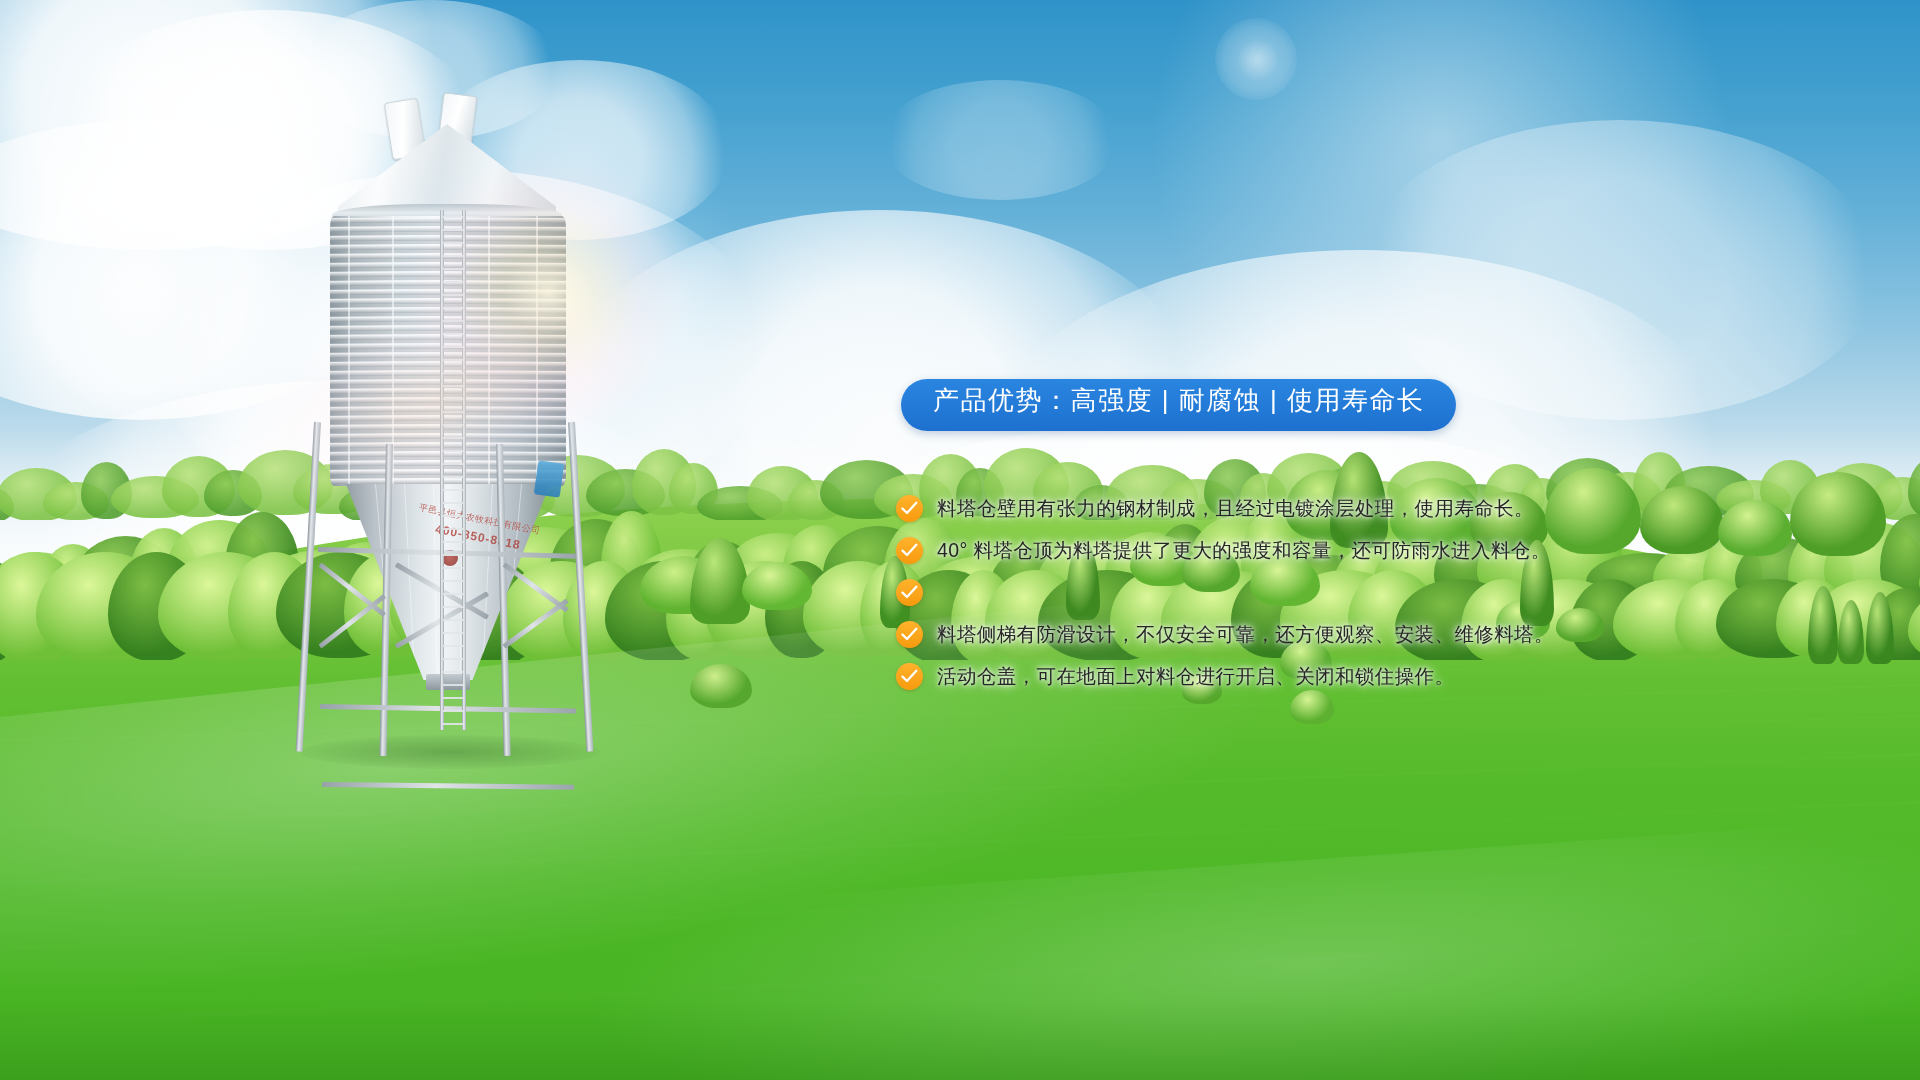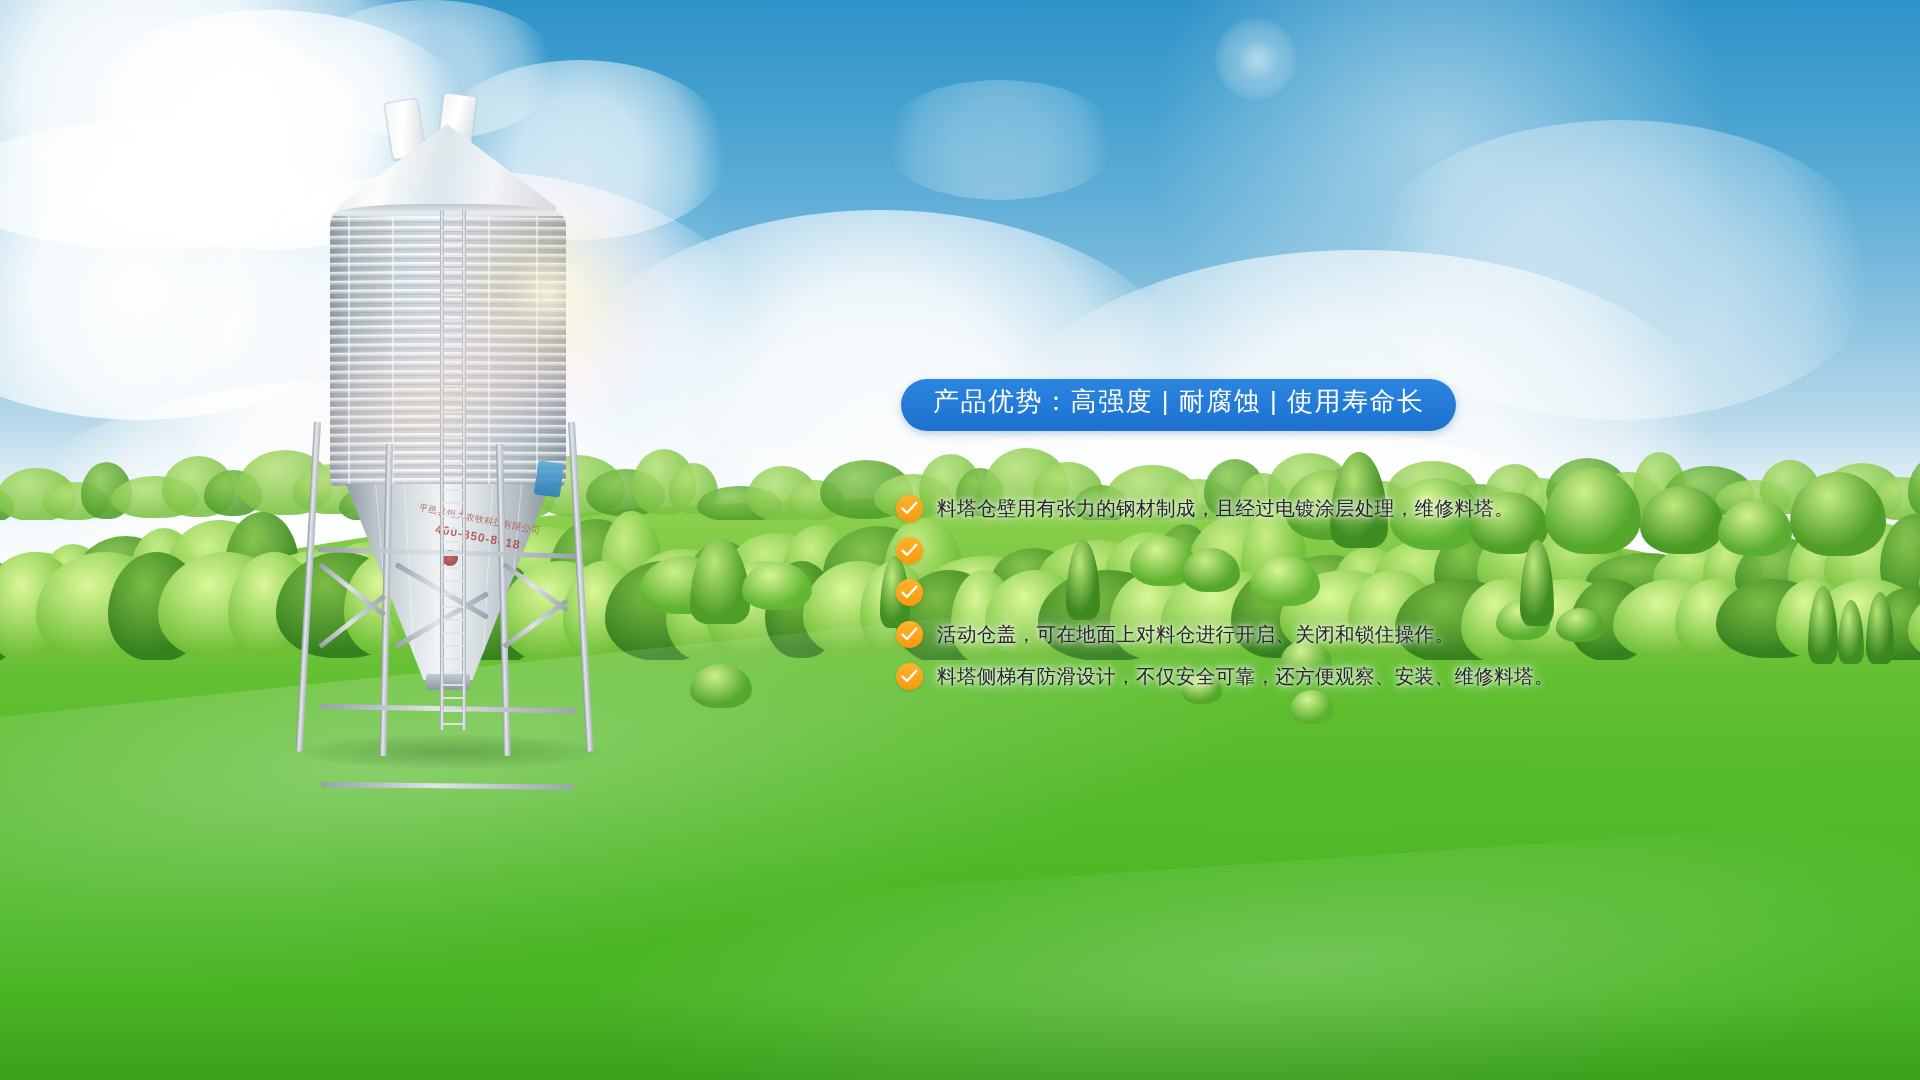"产品优势：高强度 | 耐腐蚀 | 使用寿命长" .pill { align-items: flex-end -> flex-start; padding: 12px 32px -> 4px 32px }
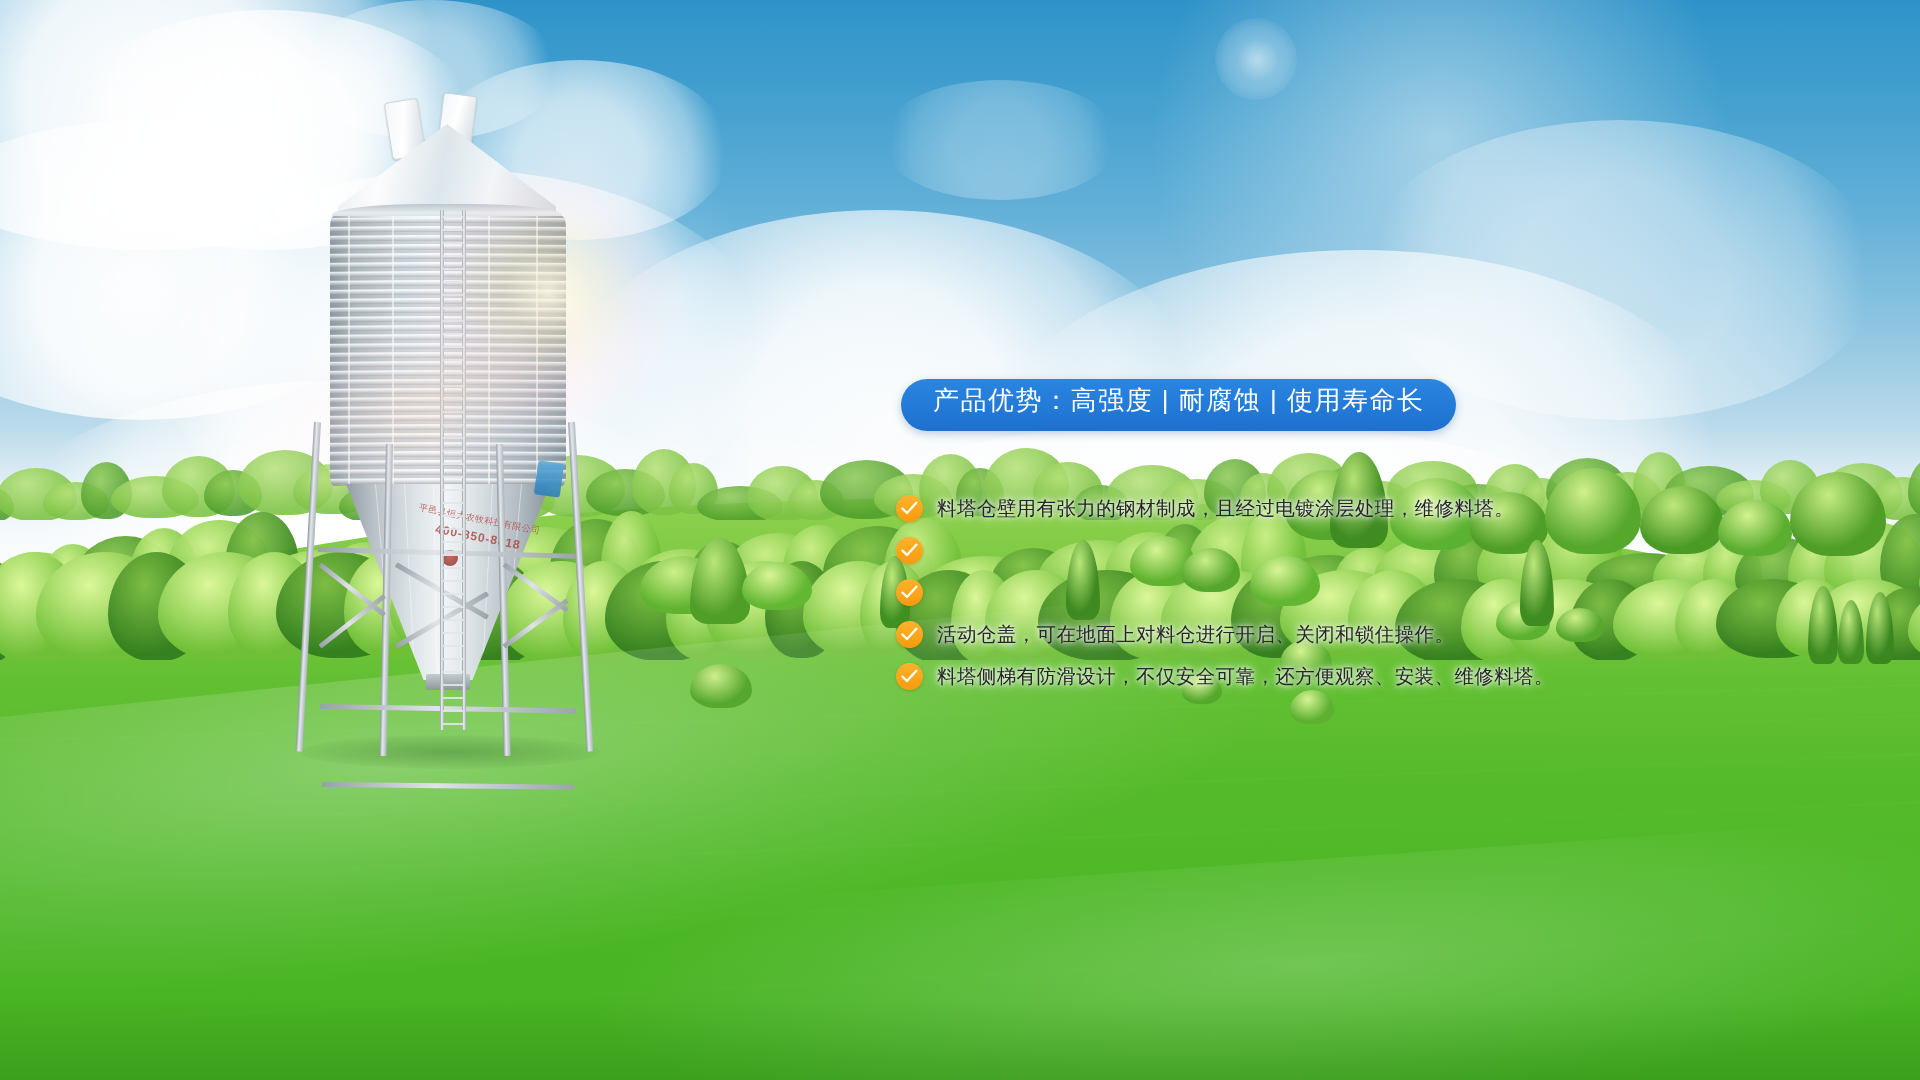"料塔仓壁用有张力的钢材制成，且经过电镀涂层处理，维修料塔。" span.btxt { text: 维修料塔 -> 使用寿命长 }
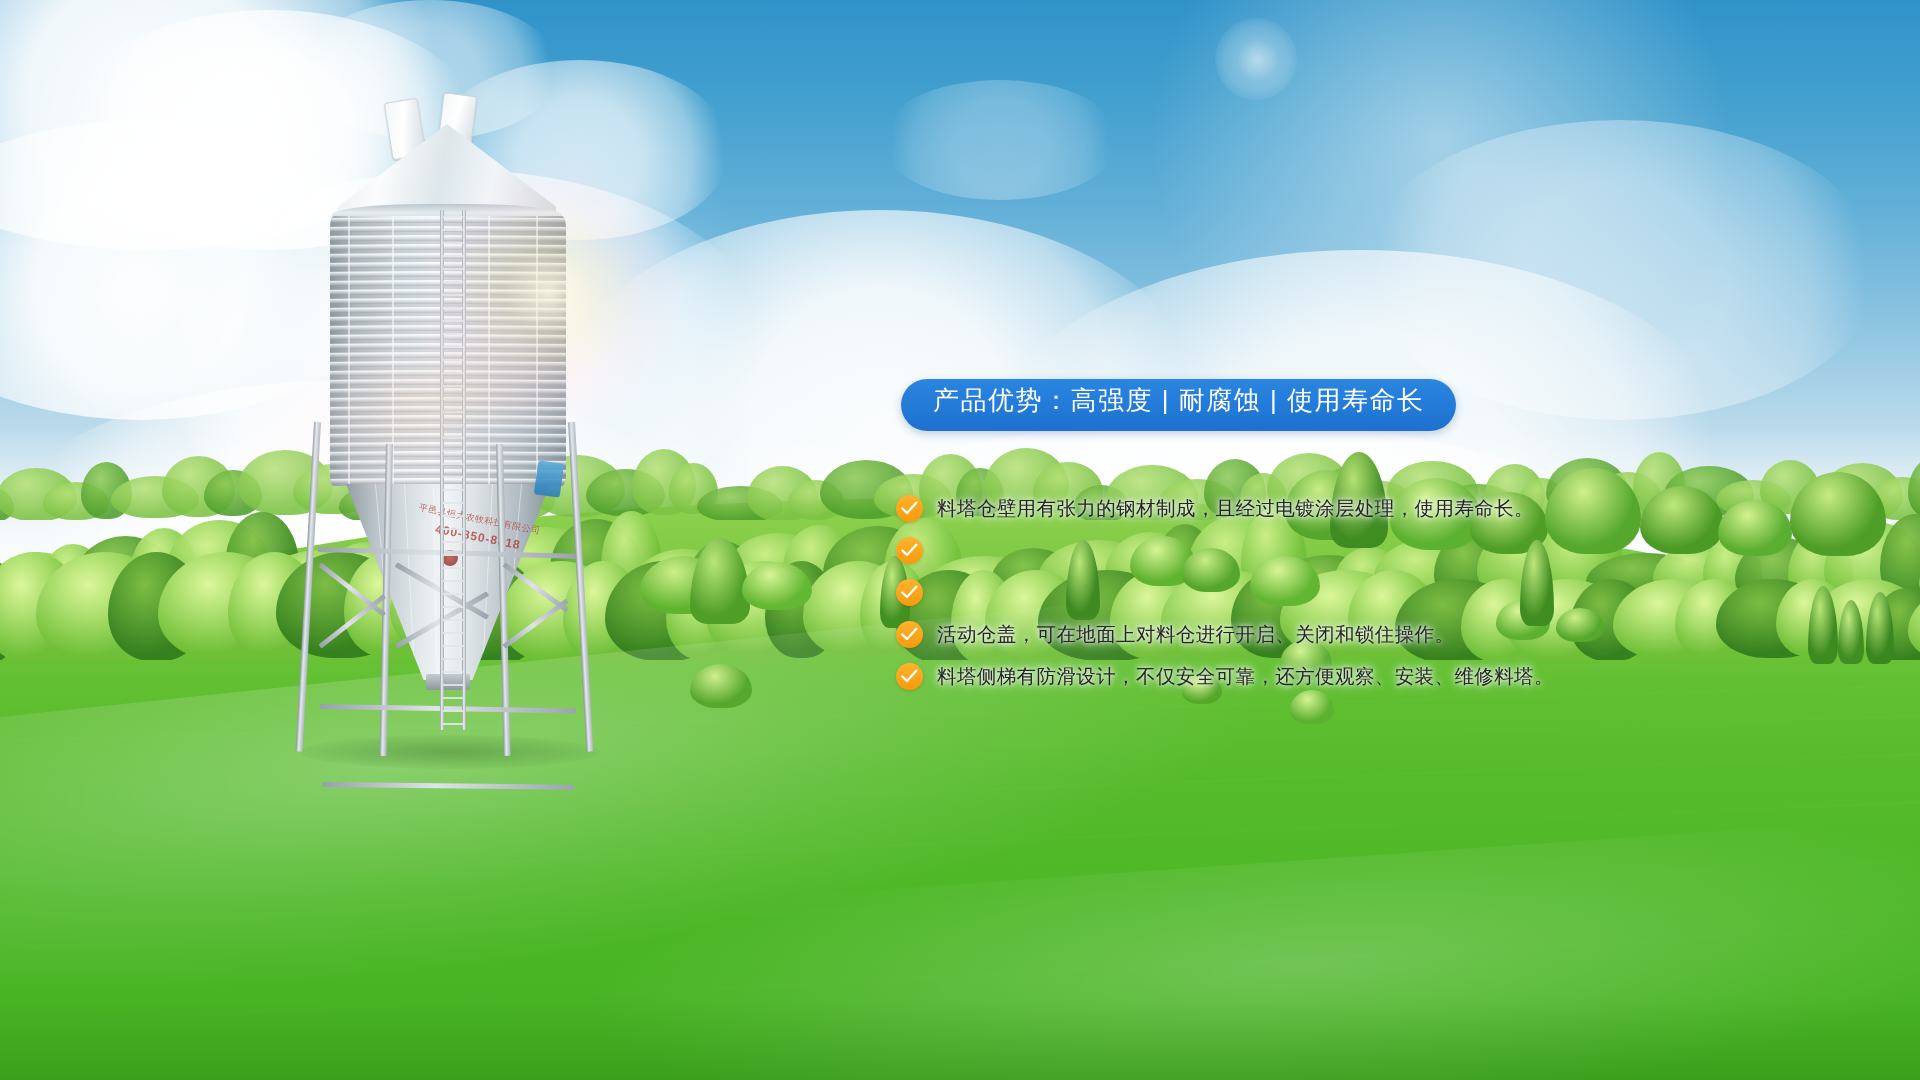"40° 料塔仓顶为料塔提供了更大的强度和容量，还可防雨水进入料仓。" span.btxt { html: none -> <span>40° 料塔仓顶为料塔提供了更大的强度和容量，还可防雨水进入料仓。</span> }
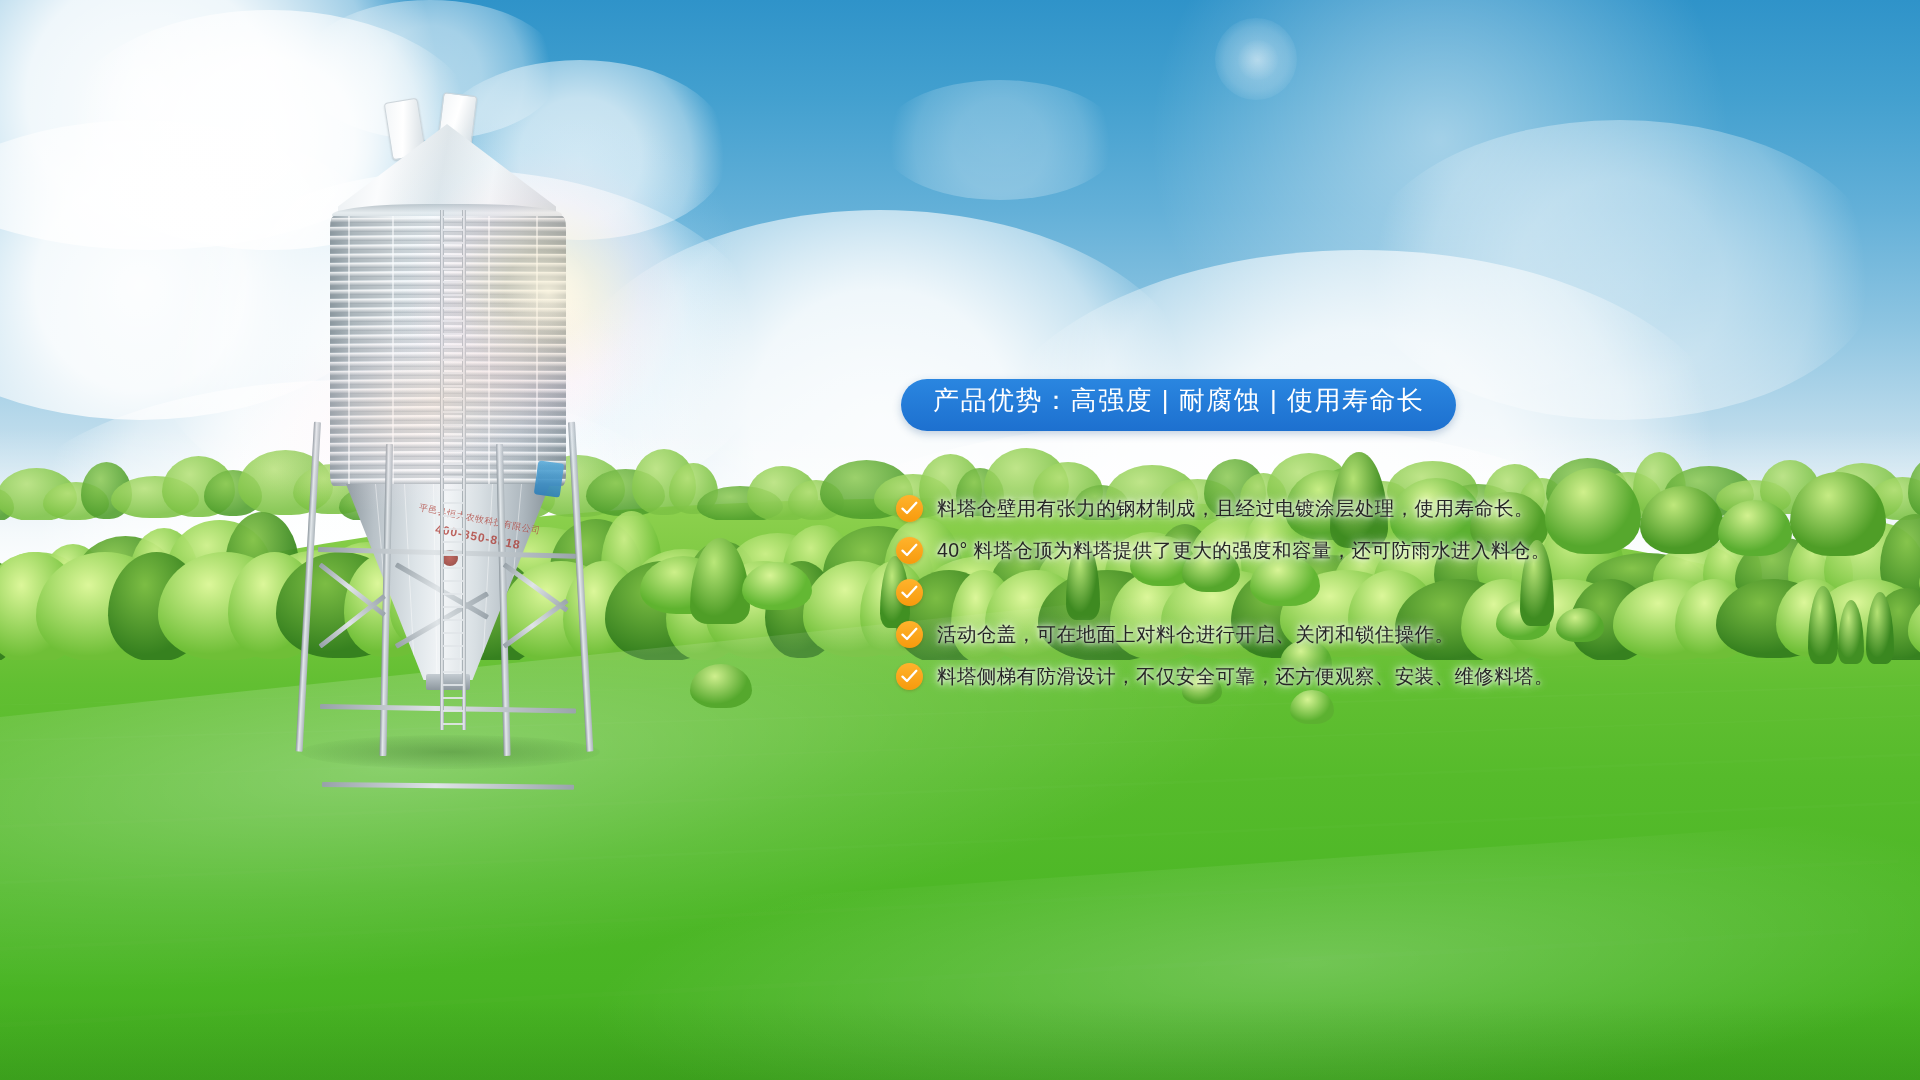"活动仓盖，可在地面上对料仓进行开启、关闭和锁住操作。" div.bullet { order: before "料塔侧梯有防滑设计，不仅安全可靠，还方便观察、安装、维修料塔。" -> after "料塔侧梯有防滑设计，不仅安全可靠，还方便观察、安装、维修料塔。" }
